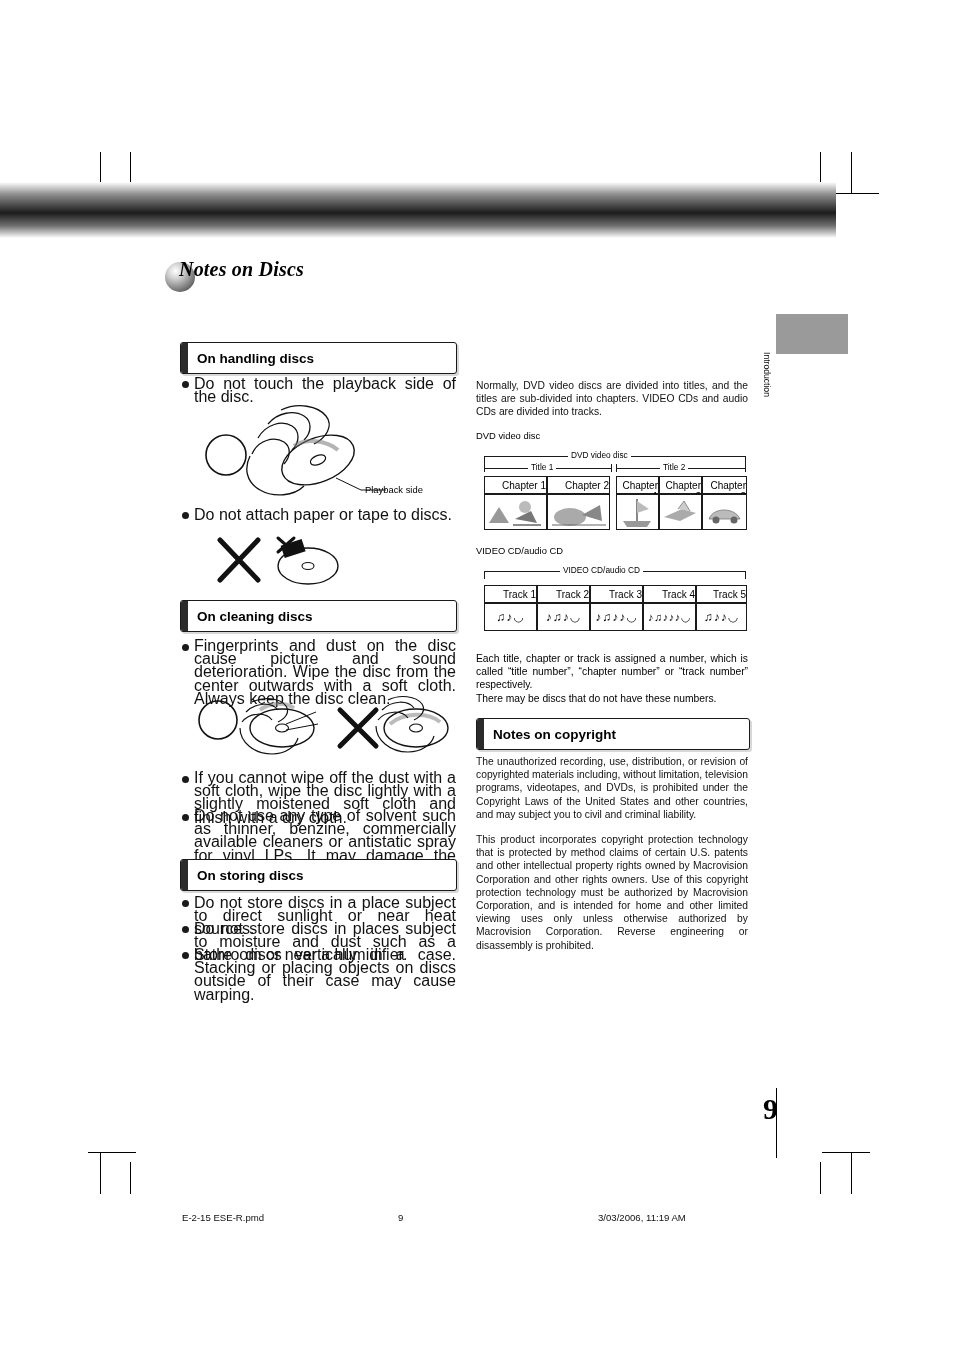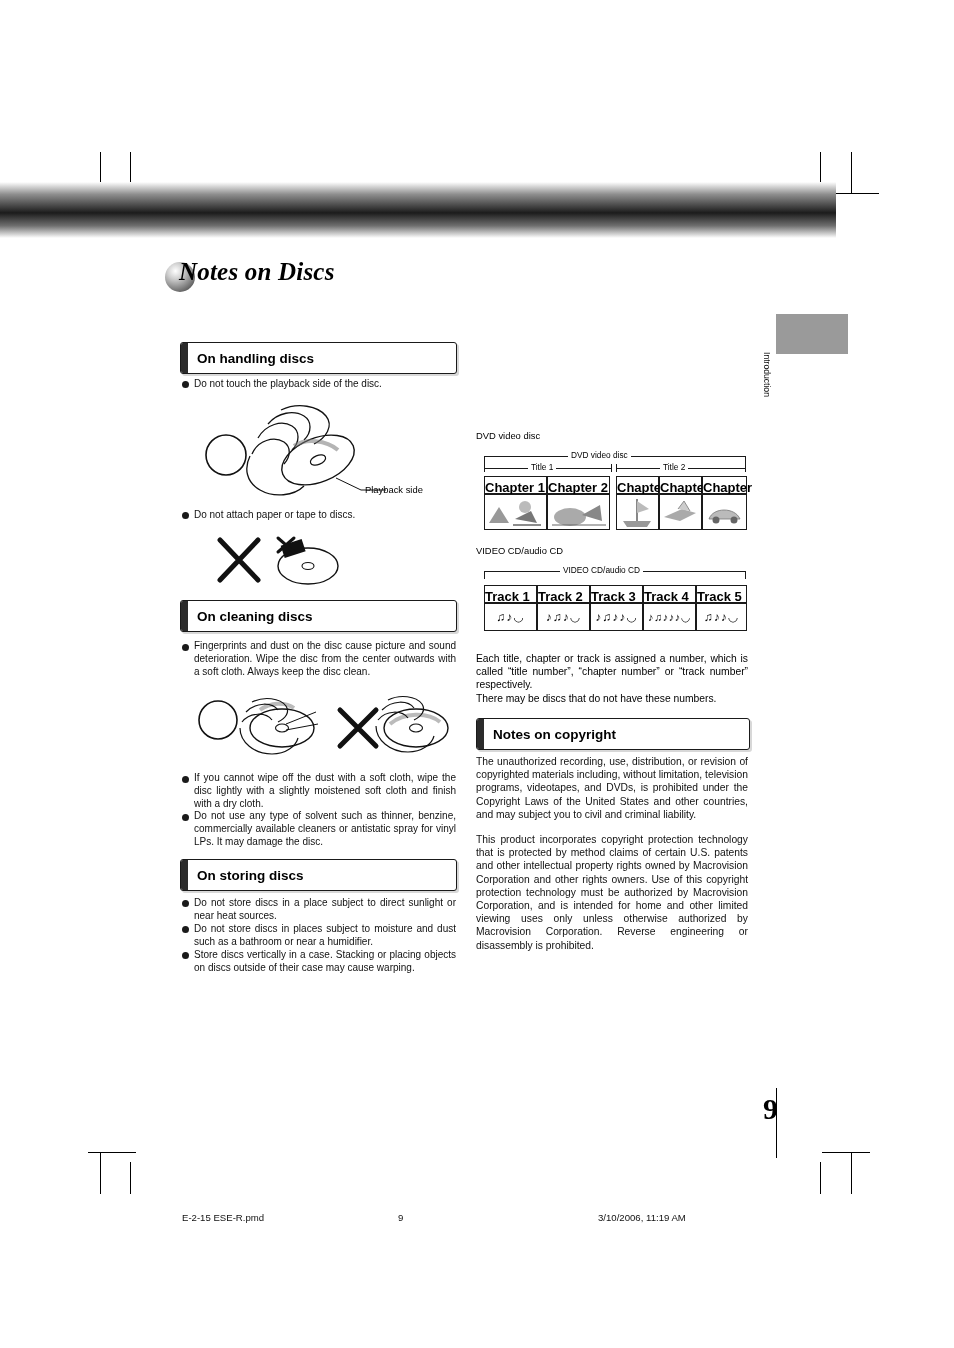"Notes on Discs" .title-text { font-size: 25px -> 20px }
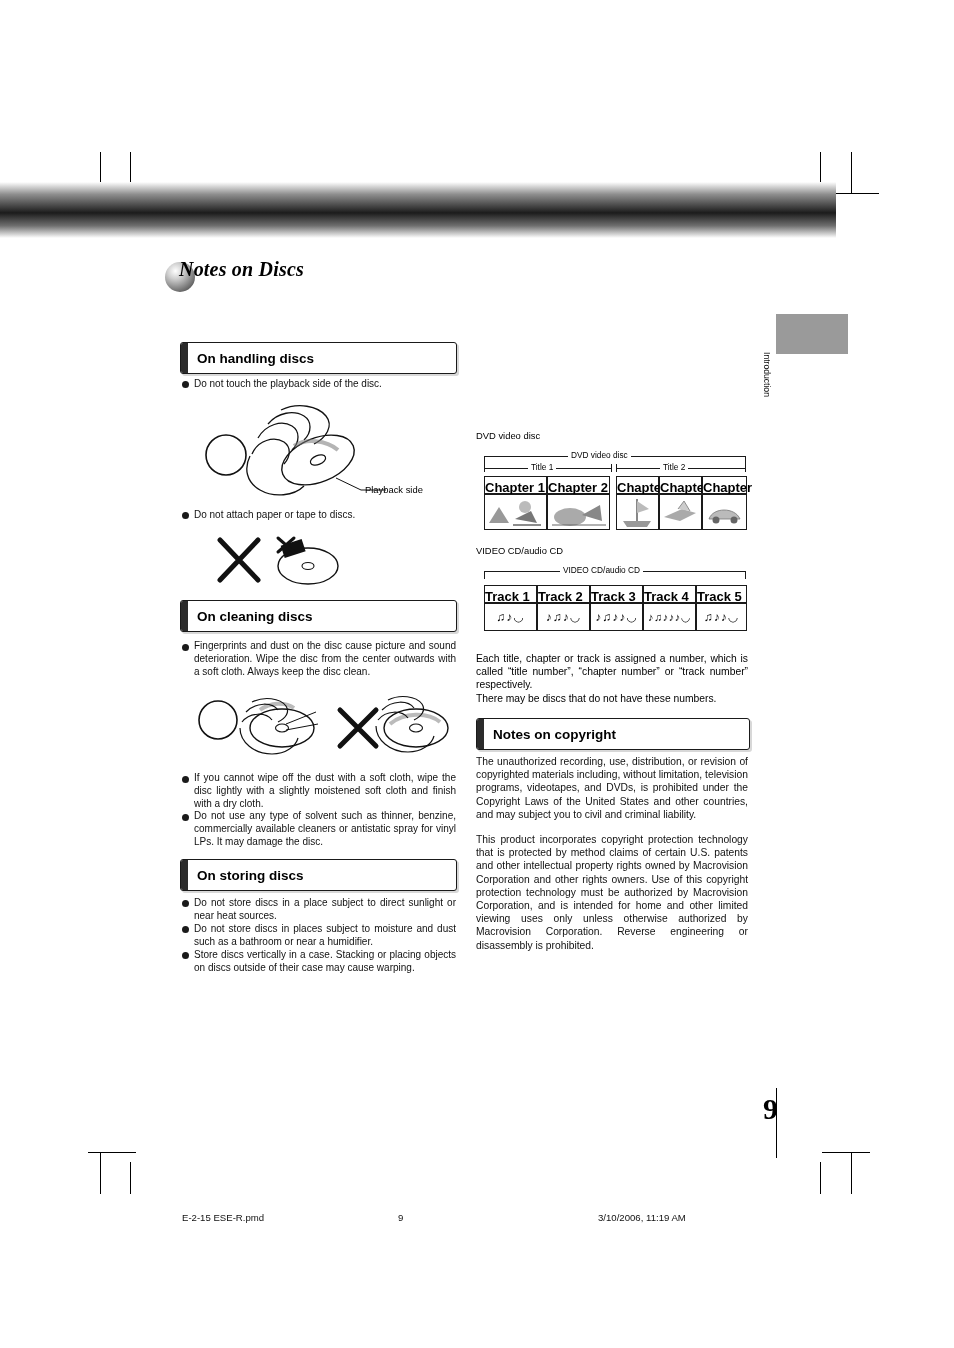"Do not touch the playback" .bullet { font-size: 10px -> 16px }
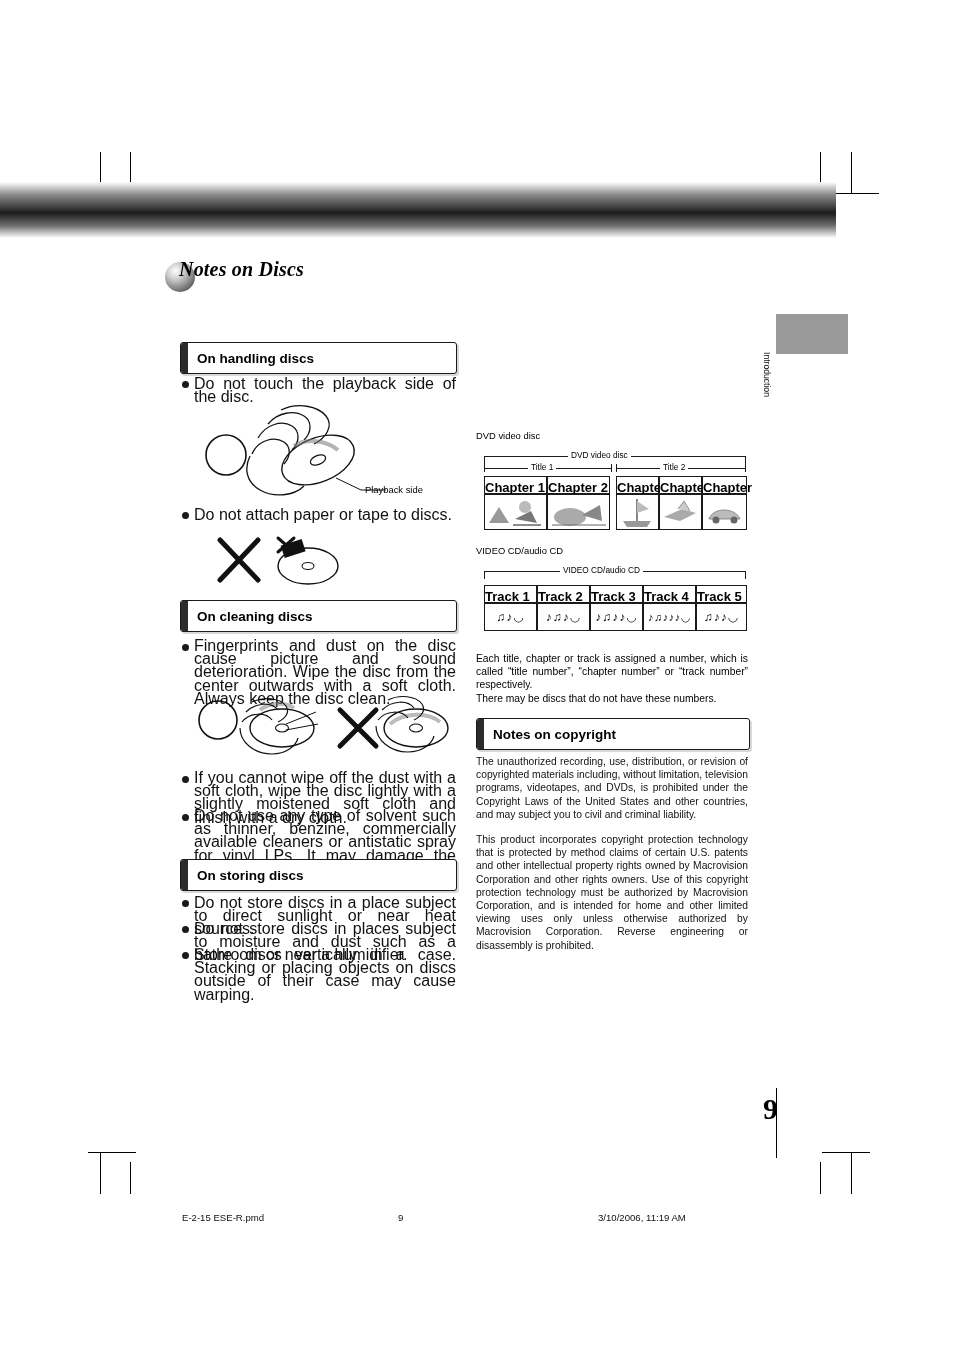"Normally, DVD video discs are" div.body-txt { html: none -> <div>Normally, DVD video discs are divided into titles, and the titles are sub-divided into chapters. VIDEO CDs and audio CDs are divided into tracks.</div> }
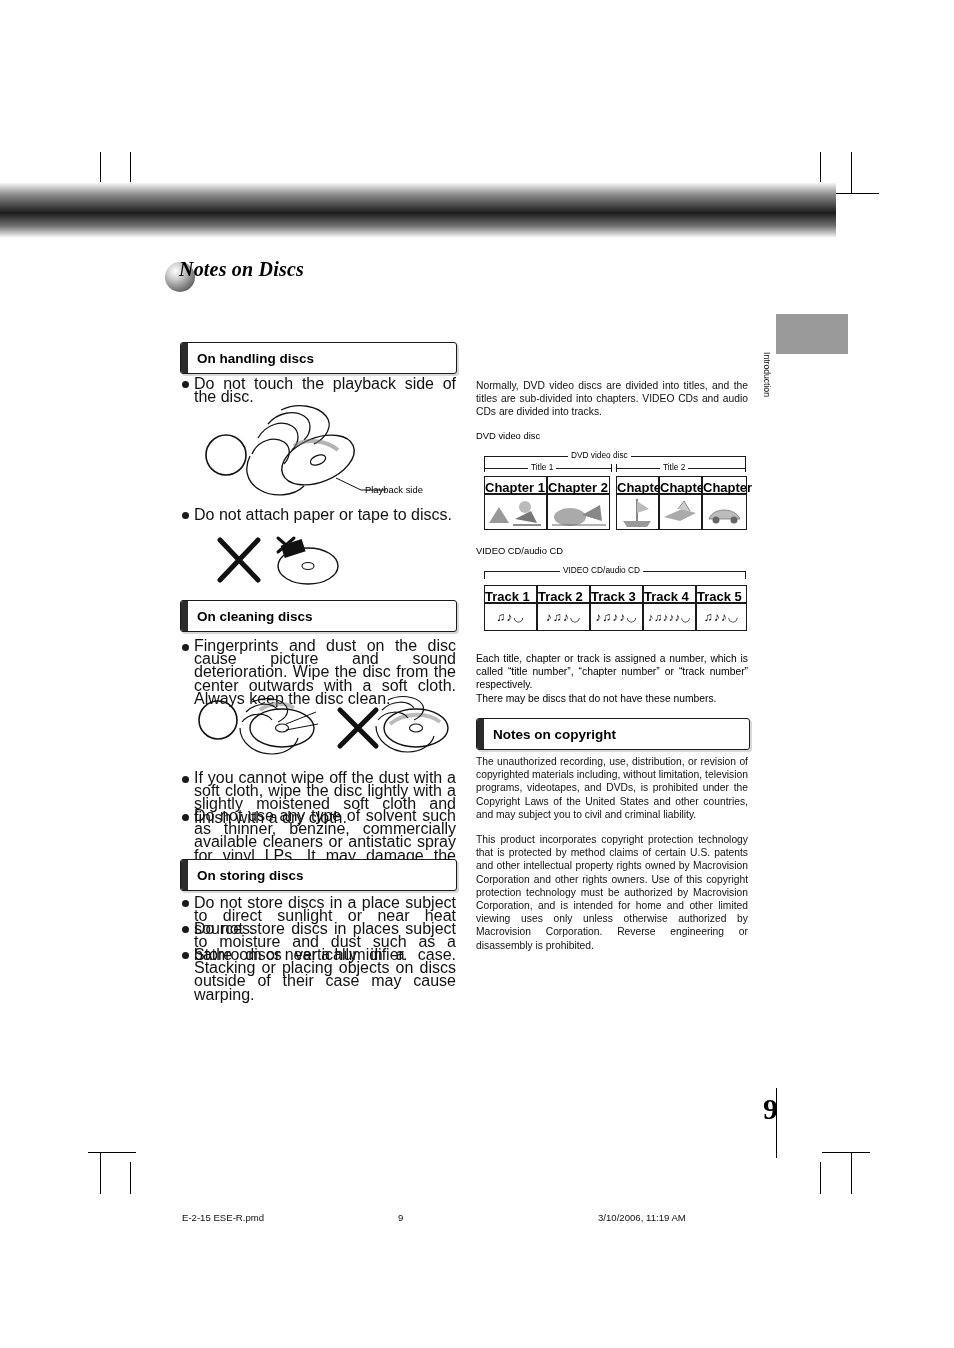"Chapter 1" .celltxt { font-size: 13px -> 10px; font-weight: bold -> none; text-align: left -> right }
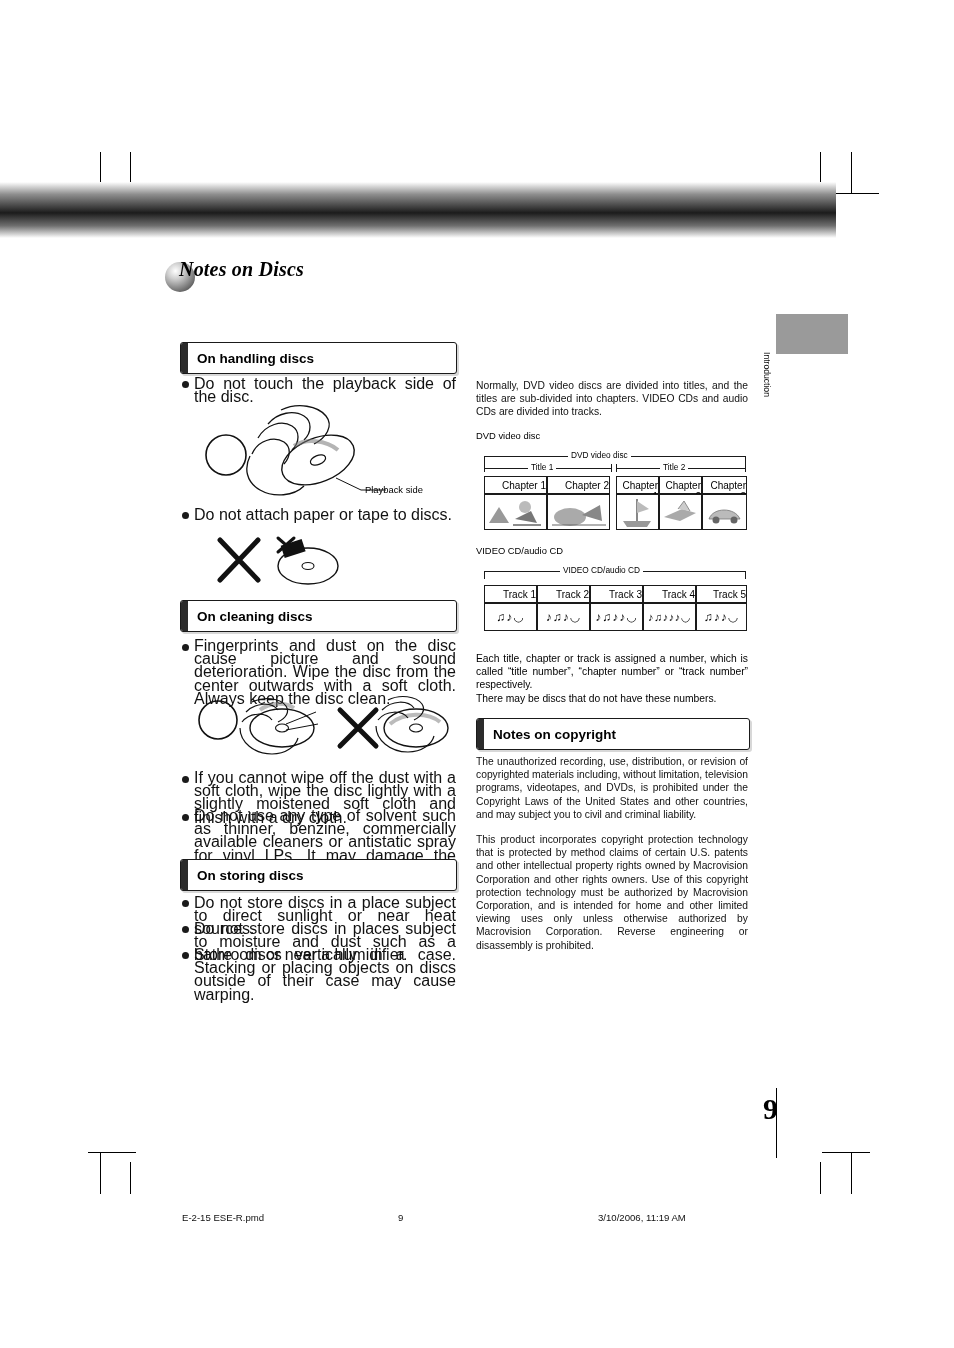"3/10/2006, 11:19 AM" div.footer { text: 3/10/2006 -> 3/03/2006 }
